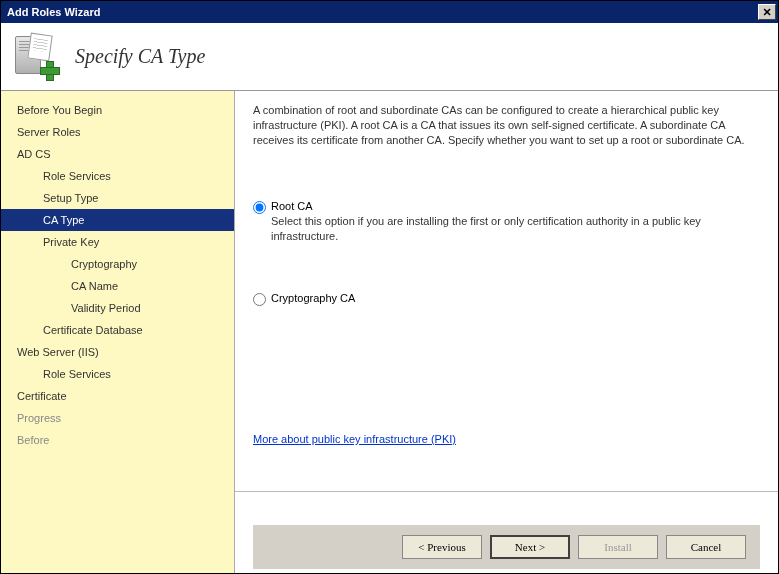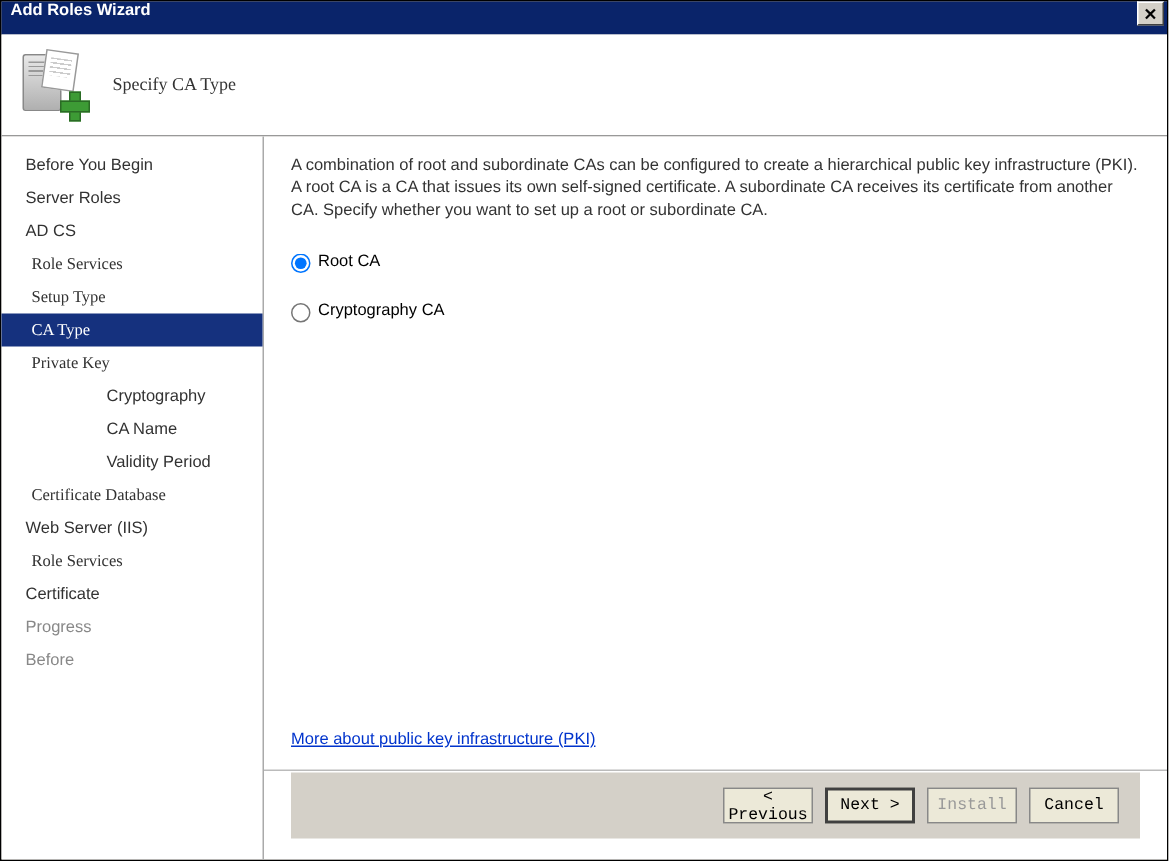"Add Roles Wizard" .titlebar { align-items: none -> center }
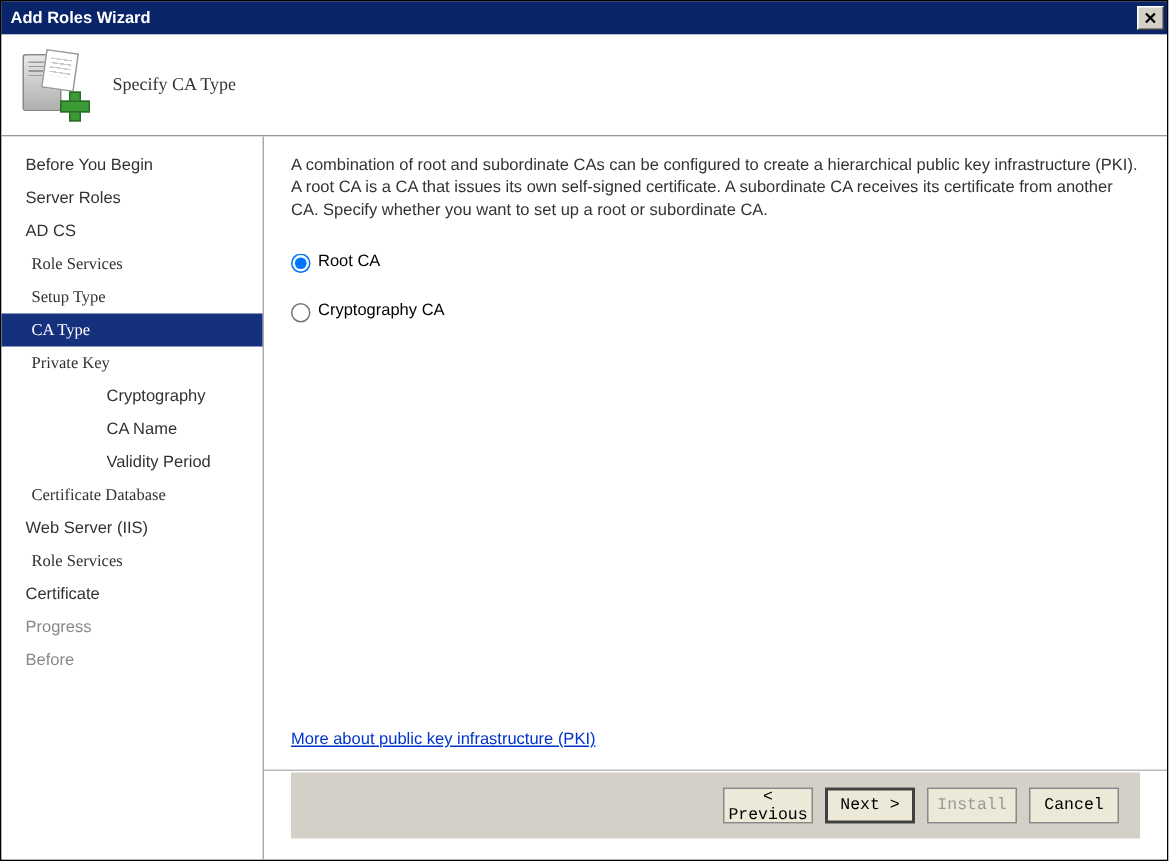"Specify CA Type" .header-title { font-size: 12px -> 20px; font-style: none -> italic }
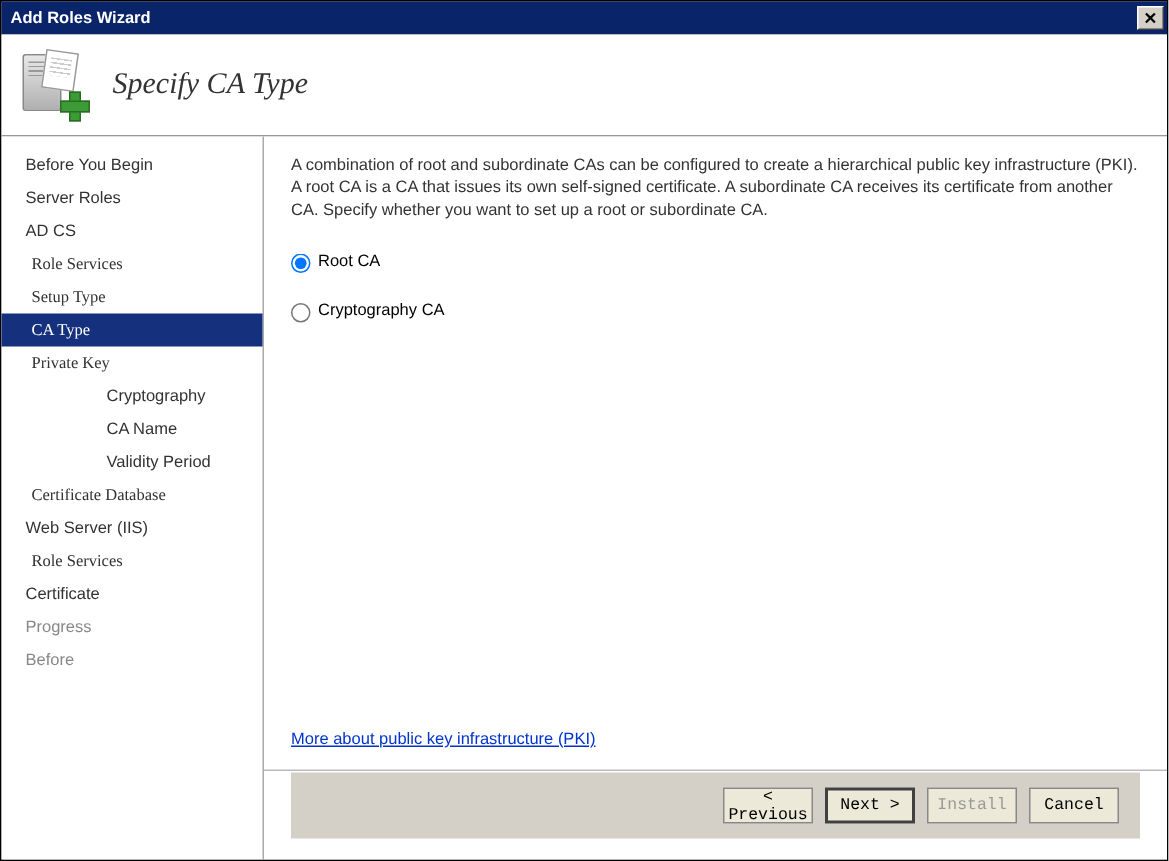"Before You Begin" .sidebar { background: #ffffff -> #fef9c3; width: 175px -> 234px }
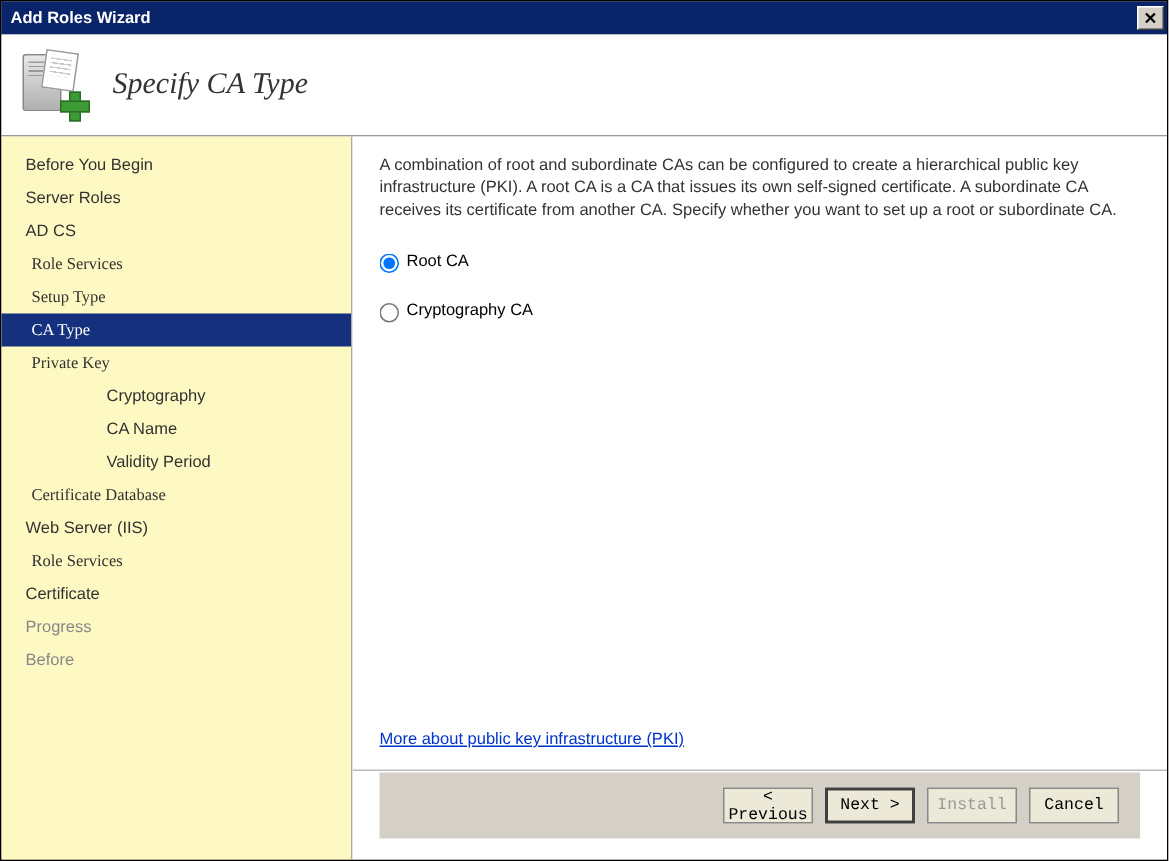"A combination of root and" .content { gap: none -> 32px; padding: 12px 18px 14px 18px -> 12px 18px 4px 18px }
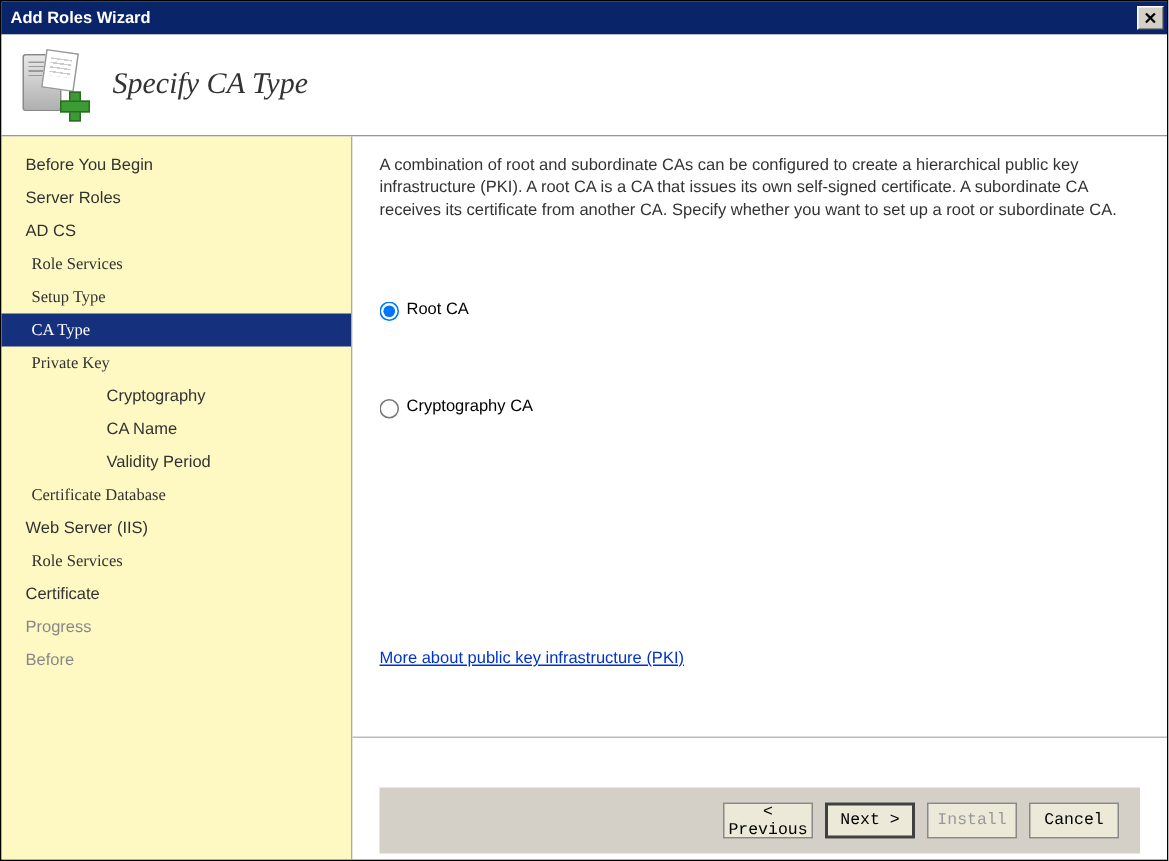"Role Services" .nav-item.lvl1 { font-family: Liberation Serif, serif -> none; padding-left: 20px -> 42px }
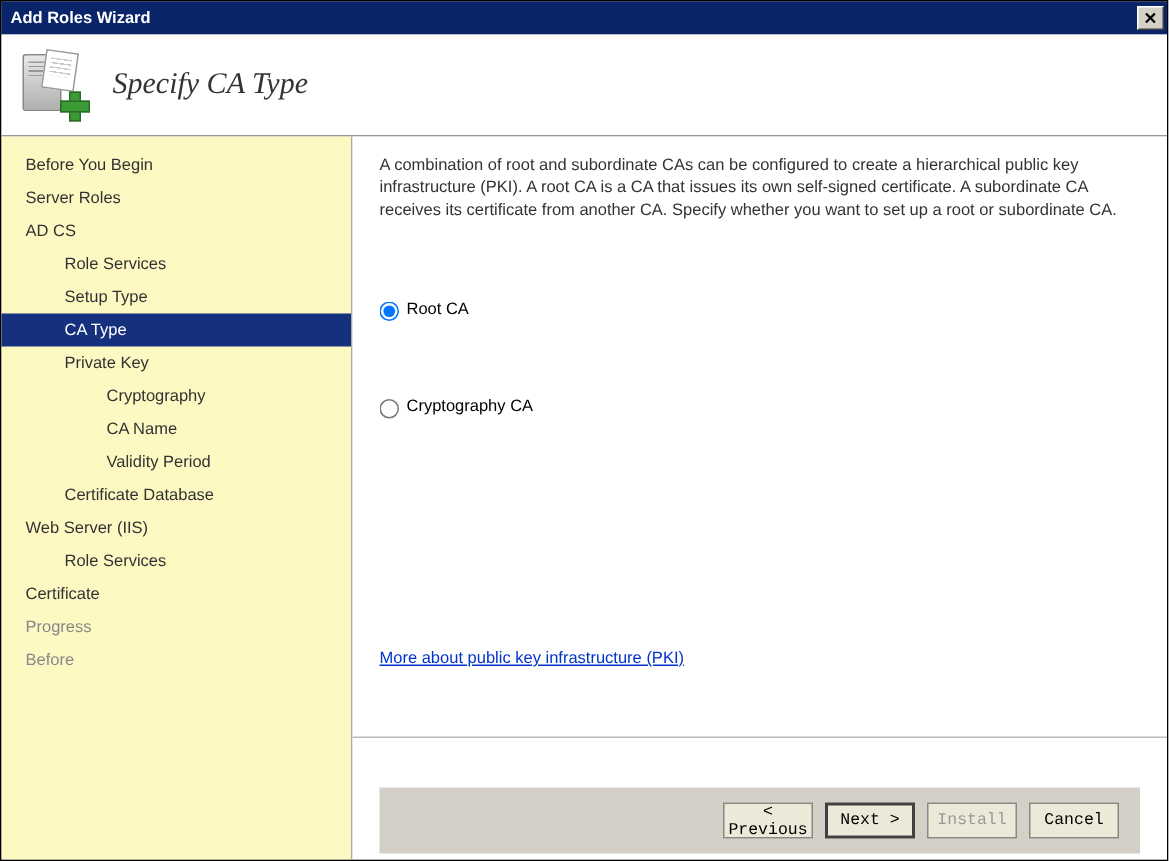"Select this option if you" div.opt-desc { html: none -> <div>Select this option if you are installing the first or only certification authority in a public key infrastructure.</div> }
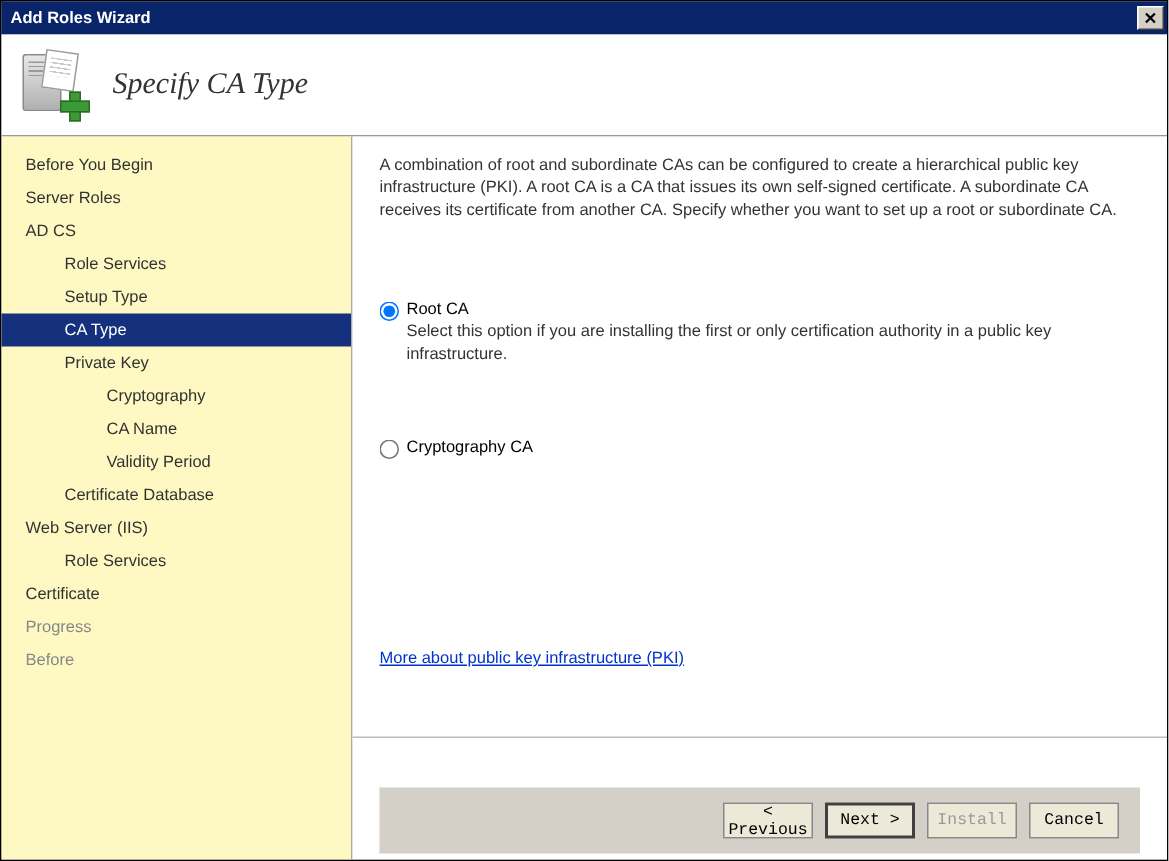"< Previous" .footer button { font-family: Liberation Mono, monospace -> Liberation Serif, serif; width: 60px -> 80px }
